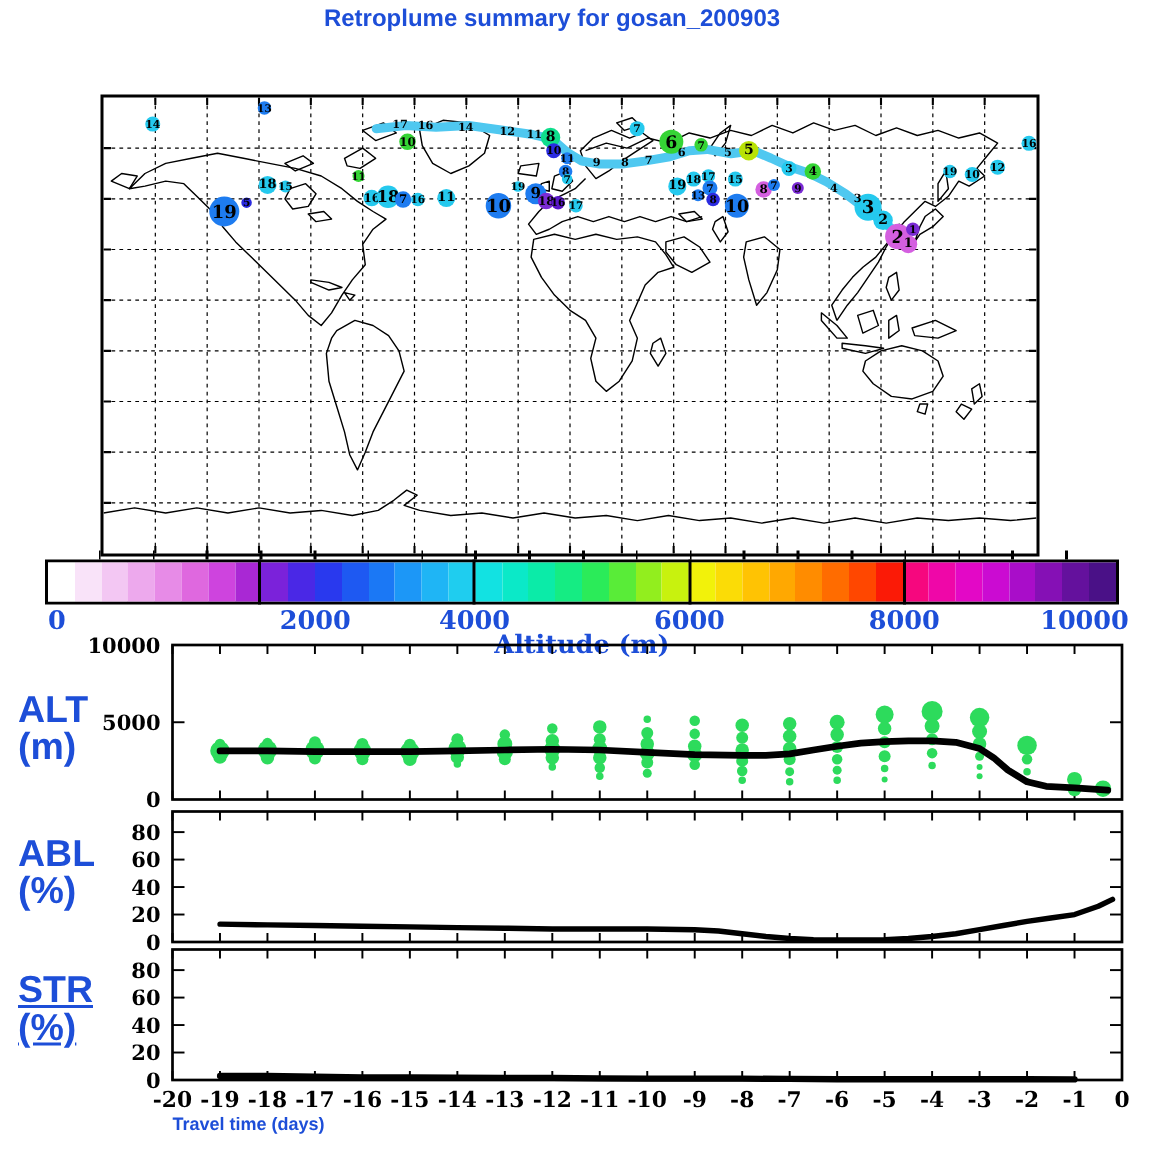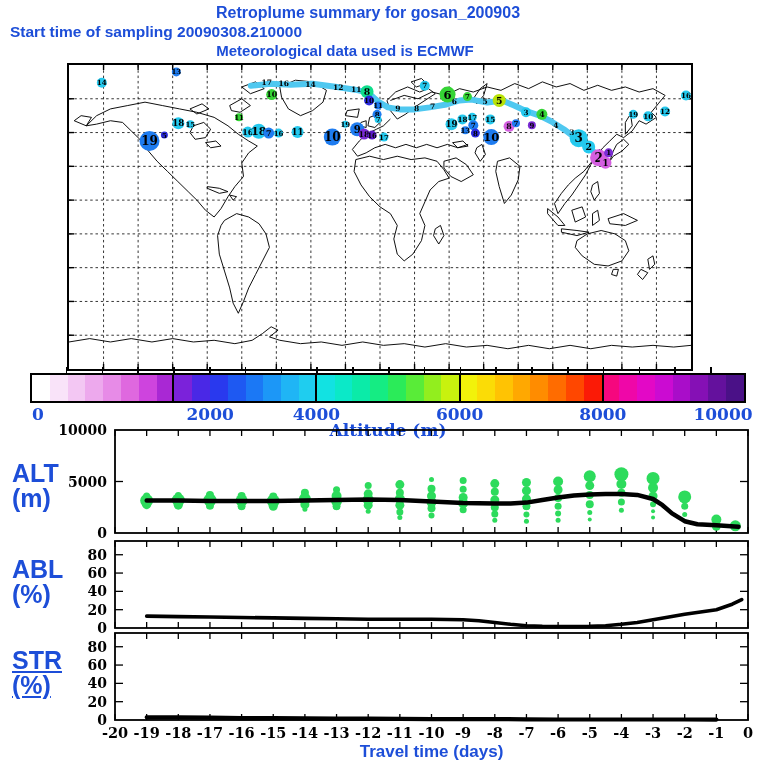"Start time of sampling 20090308.210000" span { html: <span>Start time of sampling 20090308.210000</span> -> none }
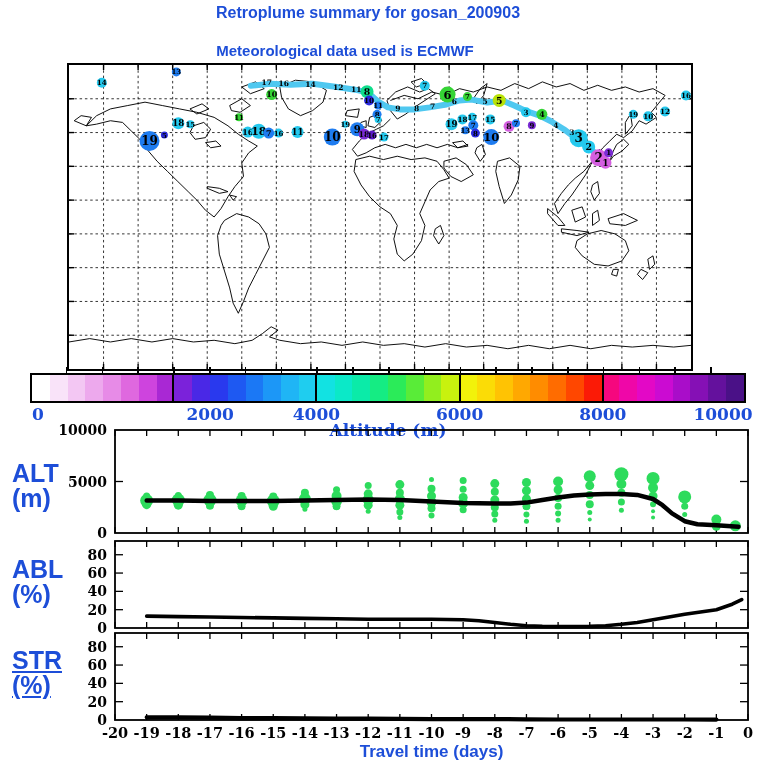"Meteorological data used is ECMWF" div.t3 { html: <div>Meteorological data used is ECMWF</div> -> none }
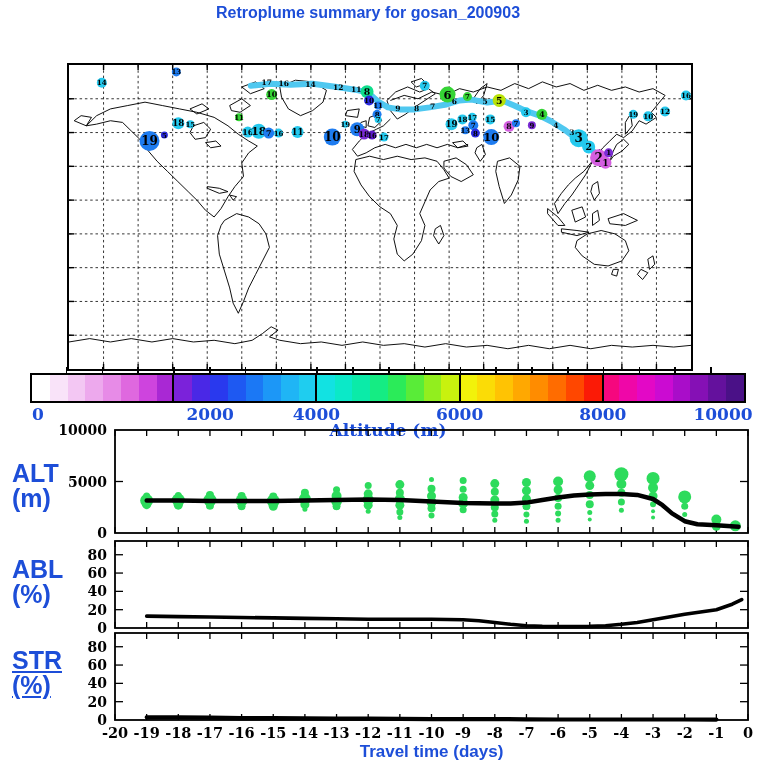"Travel time (days)" .xlabel { font-size: 17px -> 12px; text-align: center -> none }
